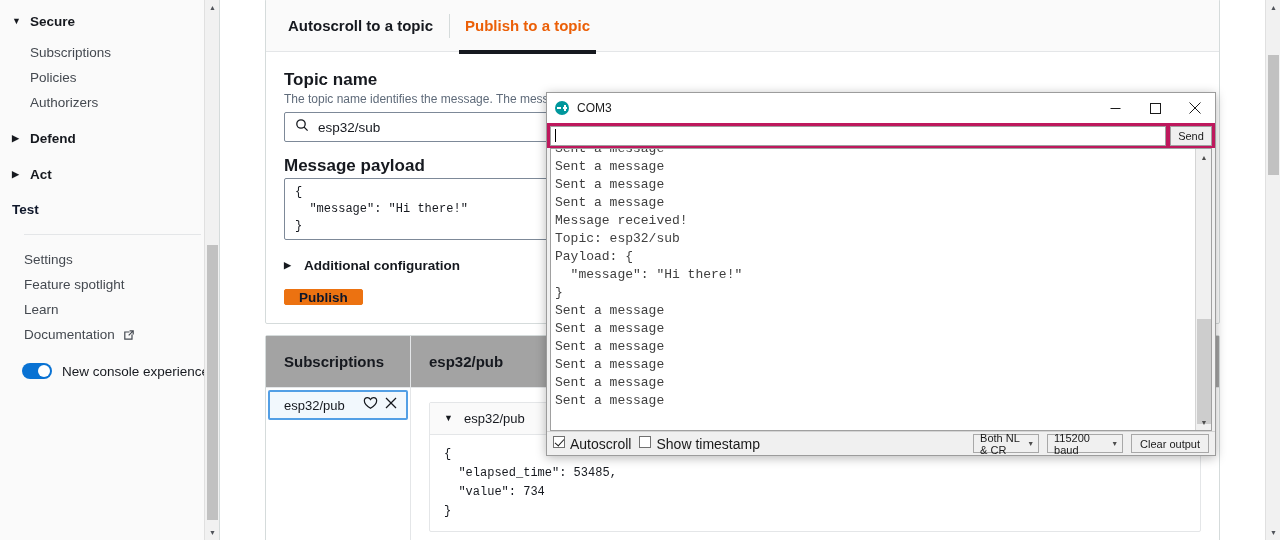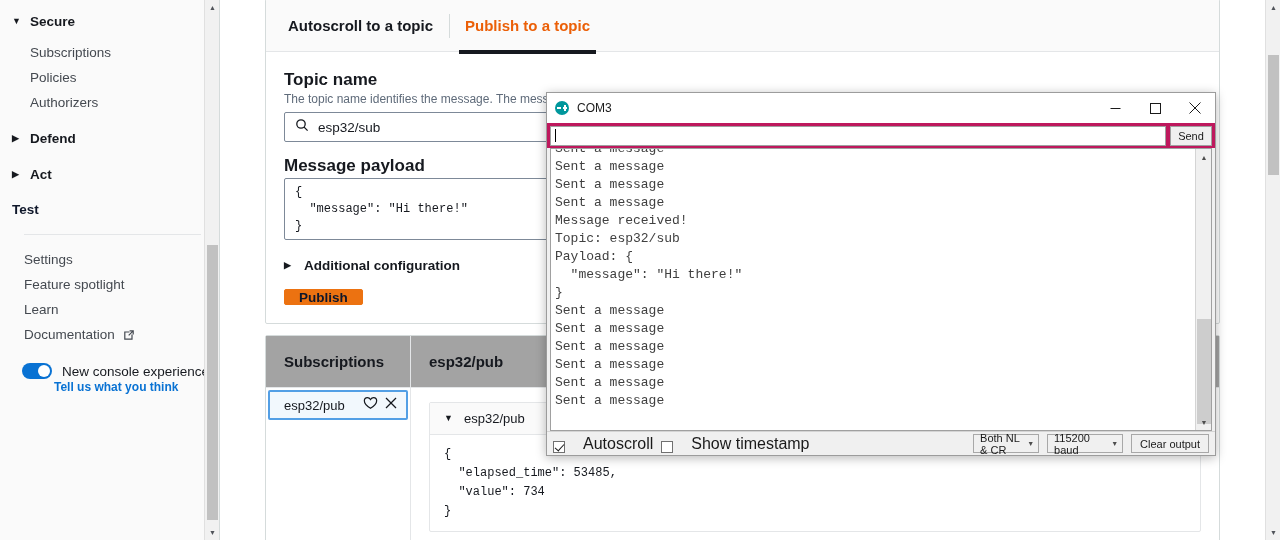"Tell us what you think" a.toggle-sub { html: <a>Tell us what you think</a> -> none }
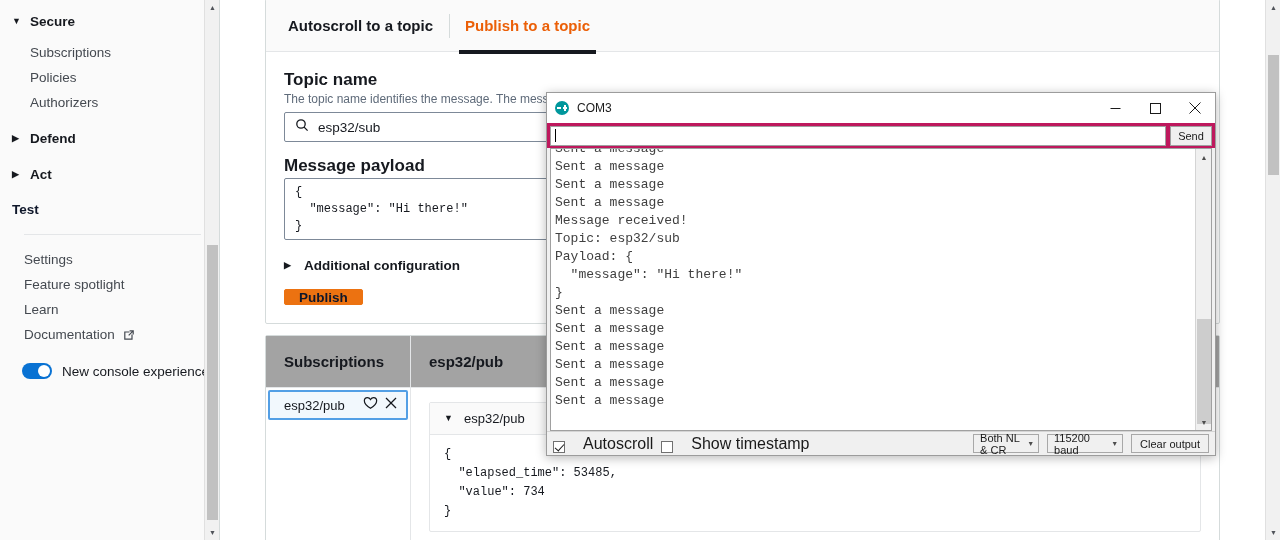"Autoscroll" .sw-chk { align-items: flex-end -> flex-start; font-size: 16px -> 14px; gap: 18px -> 5px }
